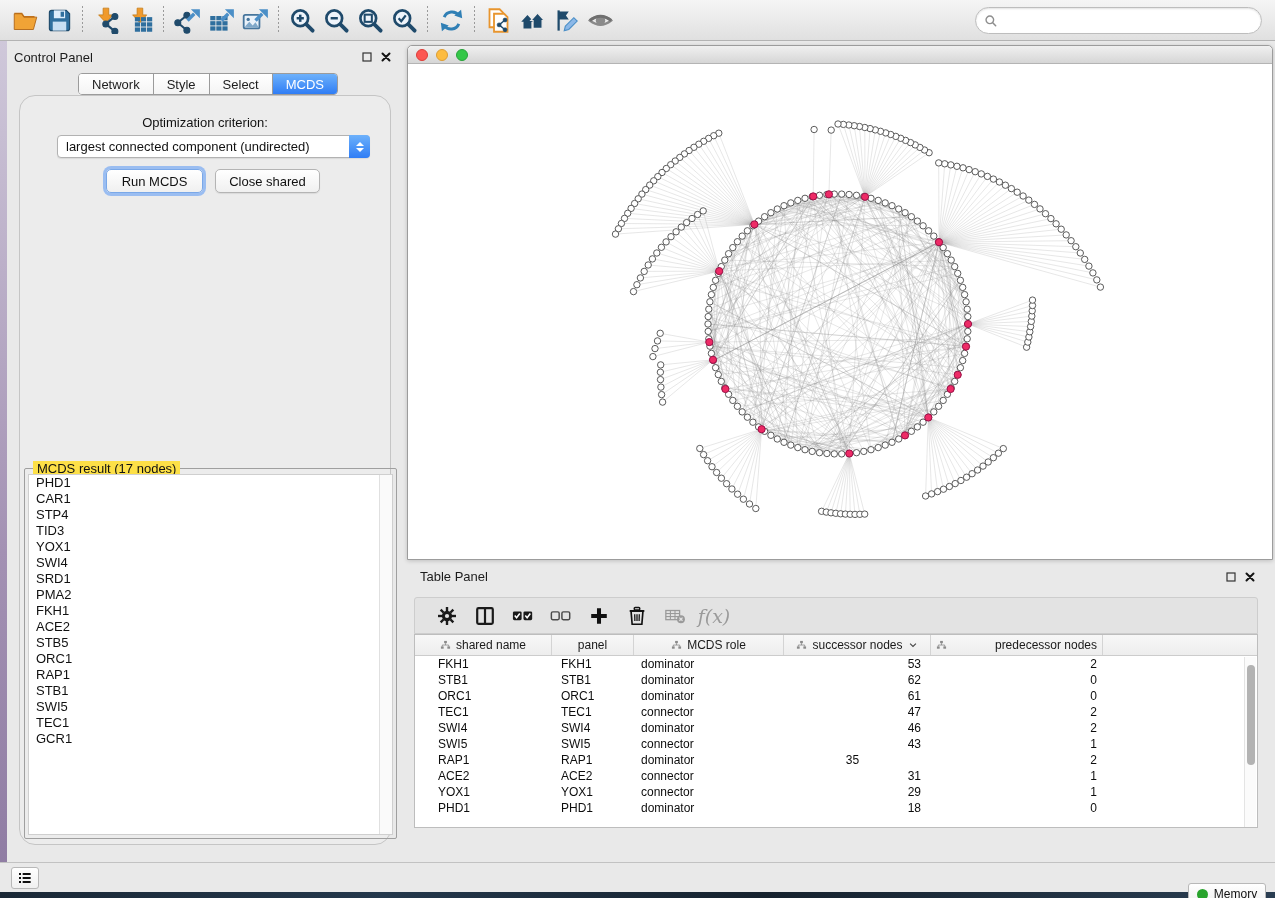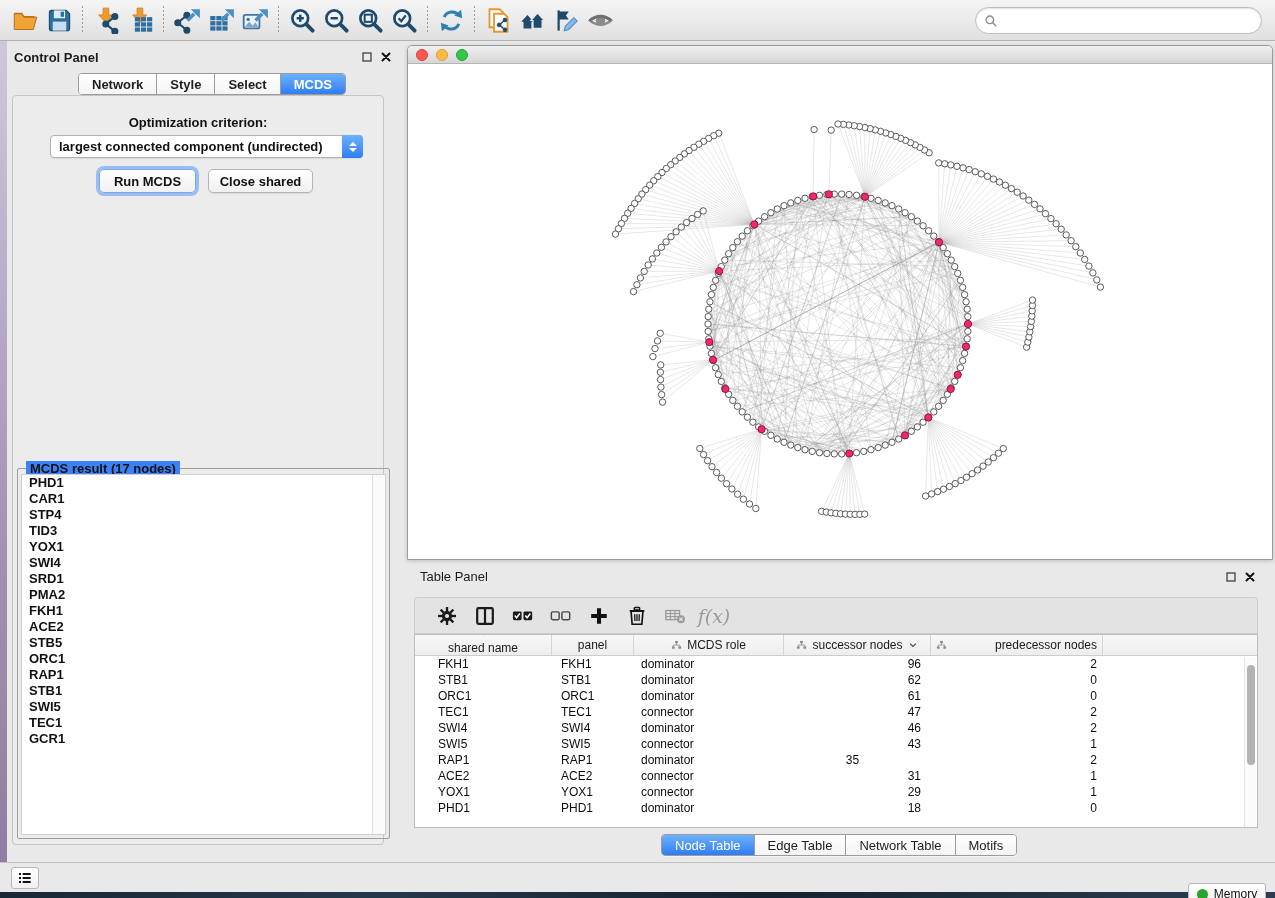"Control Panel" .cpanel { font-weight: bold -> none }
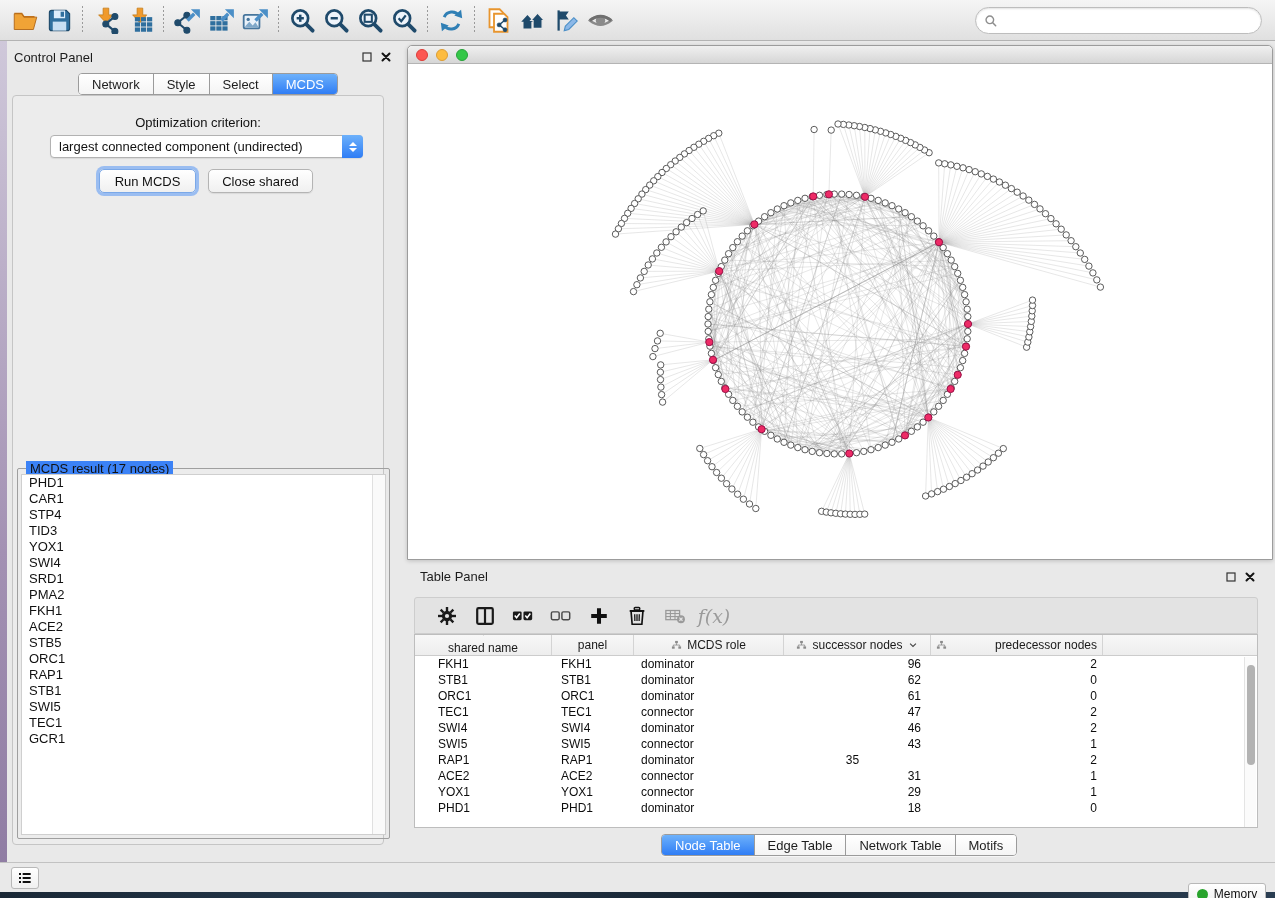"Optimization criterion:" .cp-content { border-radius: 4px -> 16px; left: 4px -> 11px }
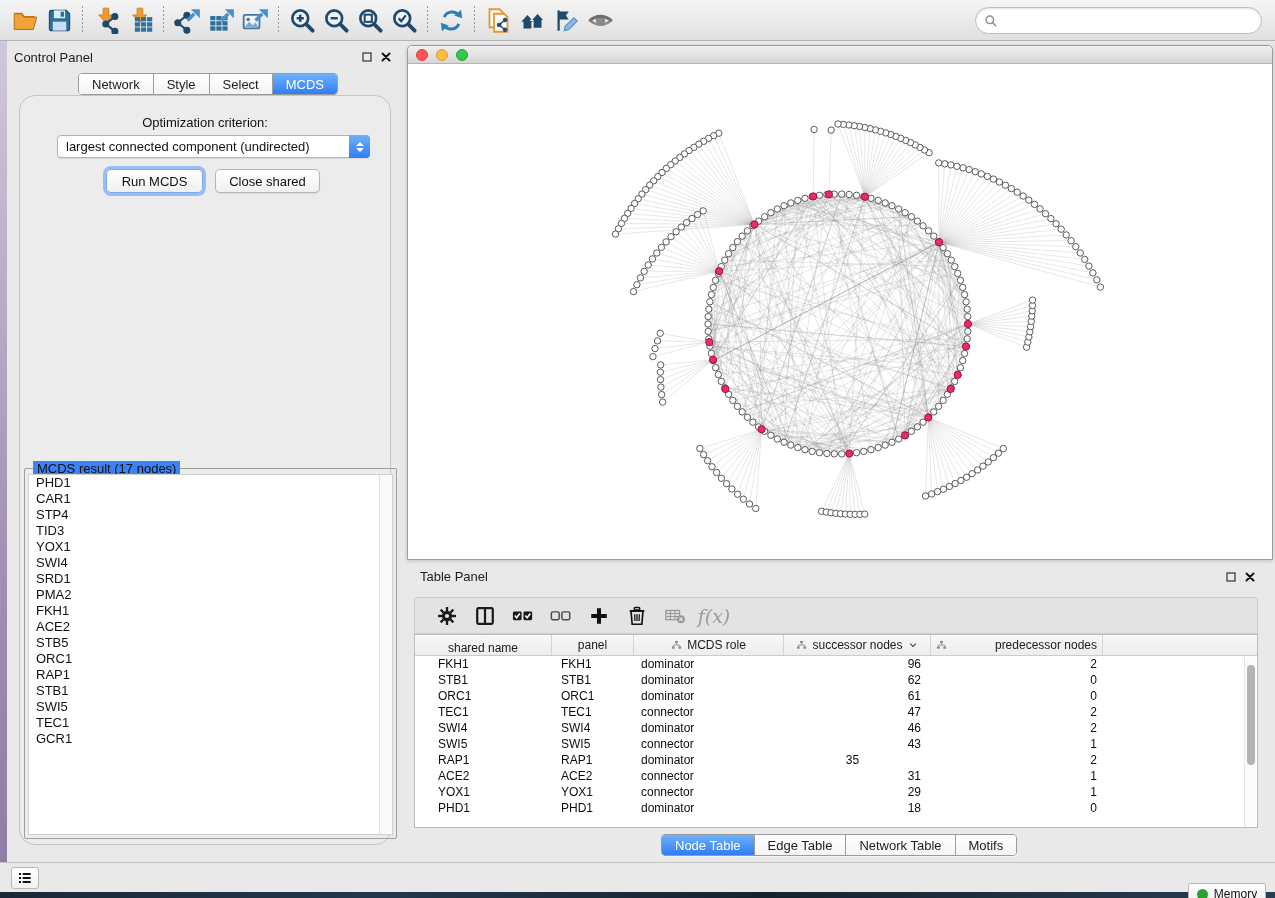"MCDS result (17 nodes)" .fieldset .legend { background: #3b82f6 -> #fde047 }
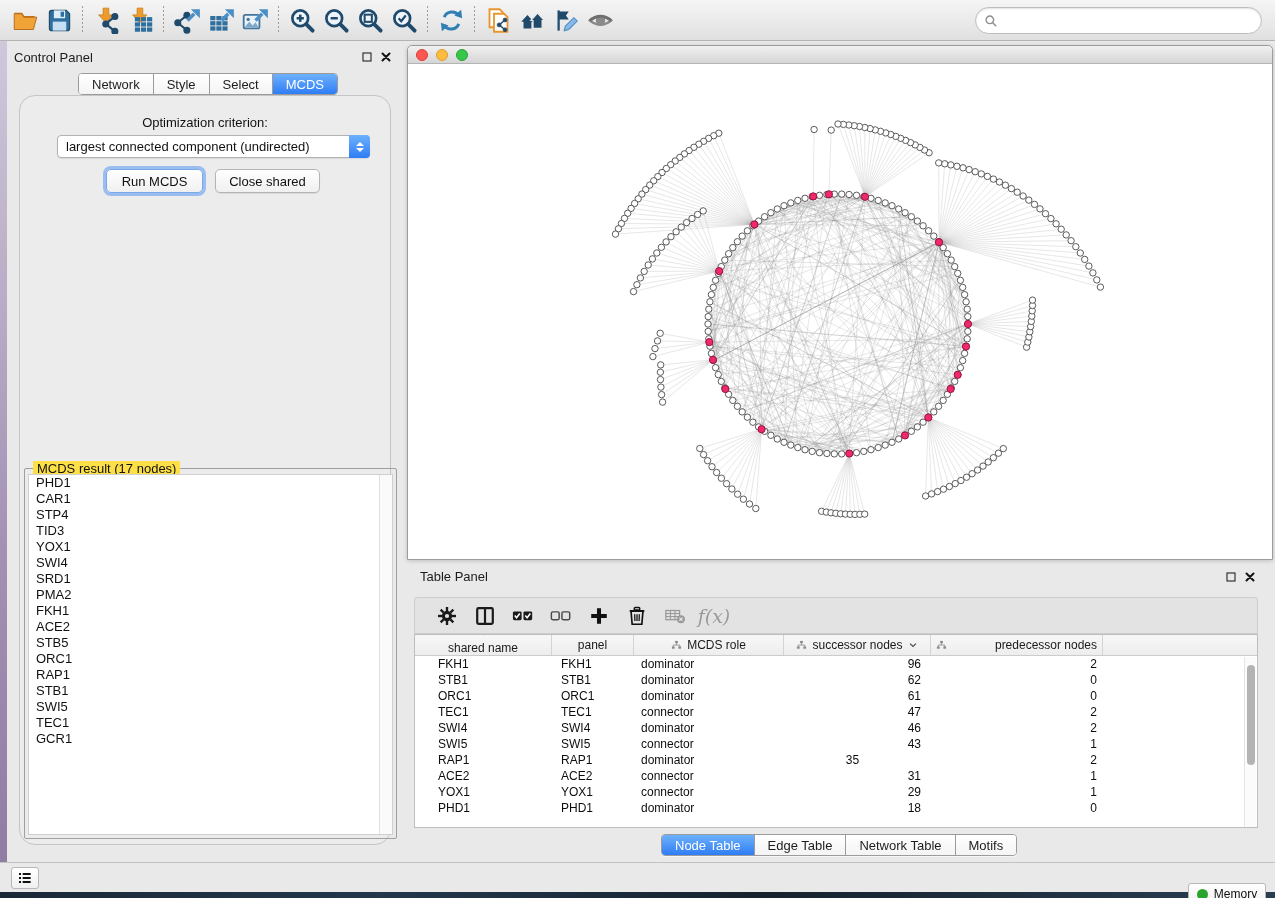"shared name" div.th { flex-direction: column -> none }
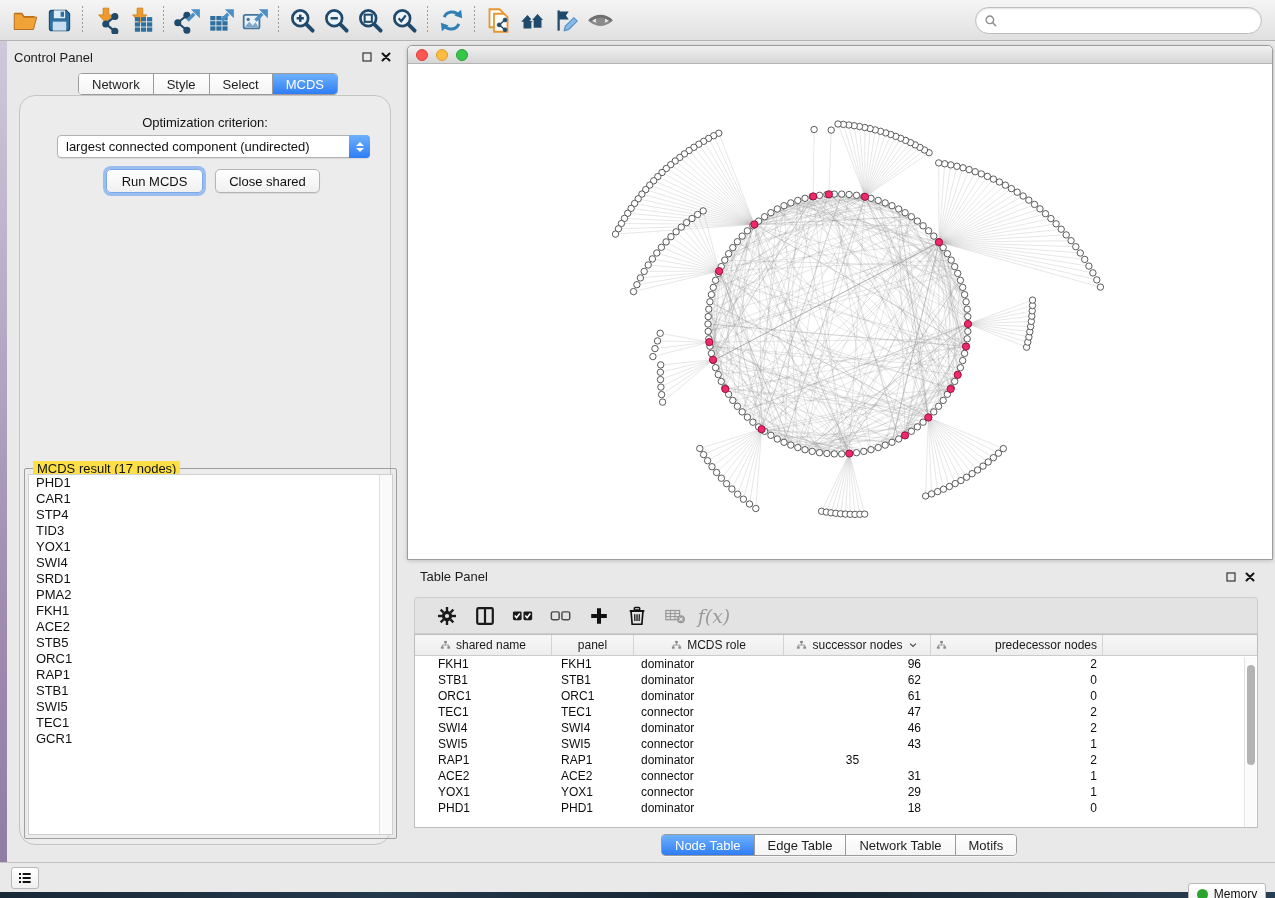"96" div.td { text: 96 -> 53 }
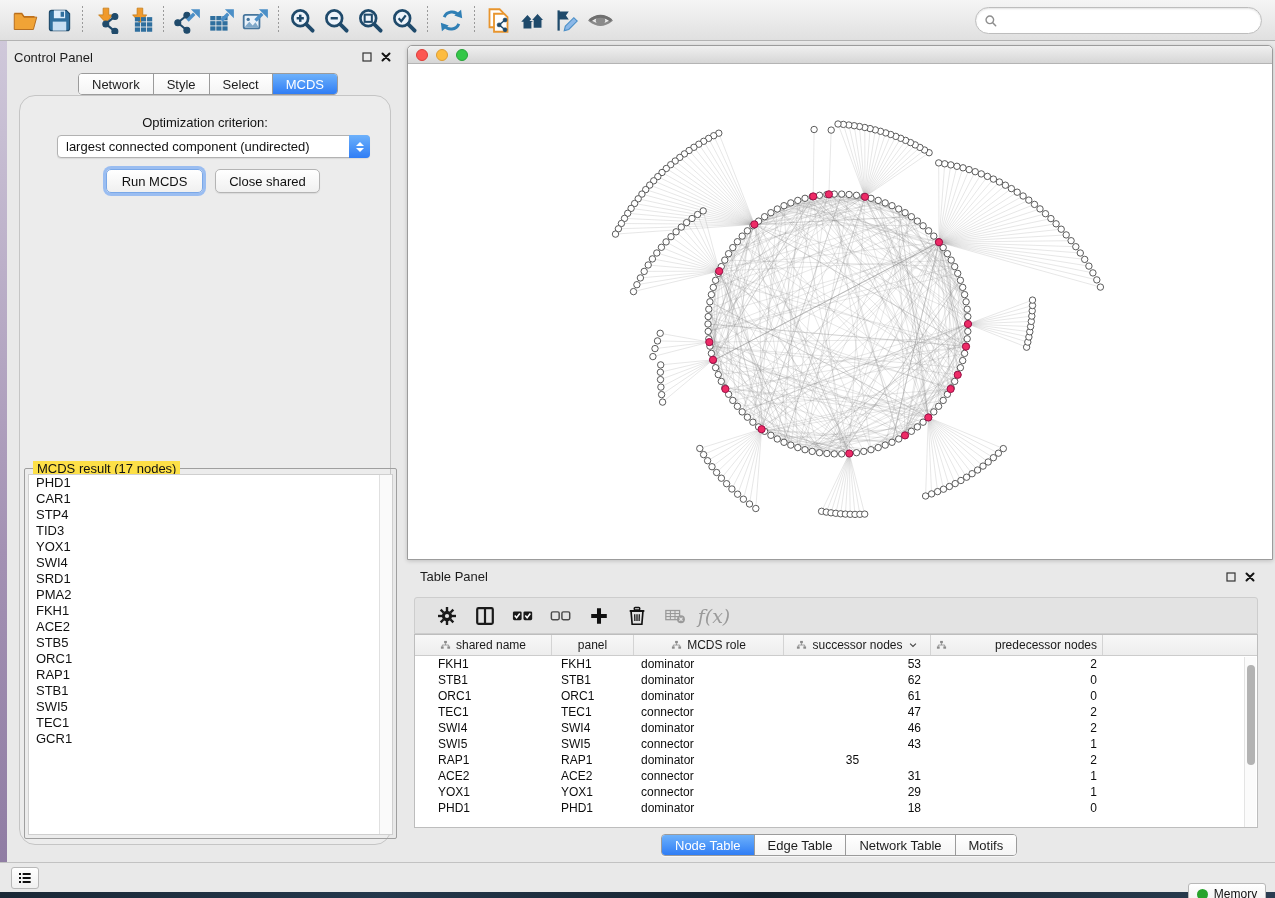"Node Table" div.seg-tabs { html: <div> <div>Node Table</div> <div>Edge Table</div> <div>Network Table</div> <div>Motifs</div> </div> -> none }
